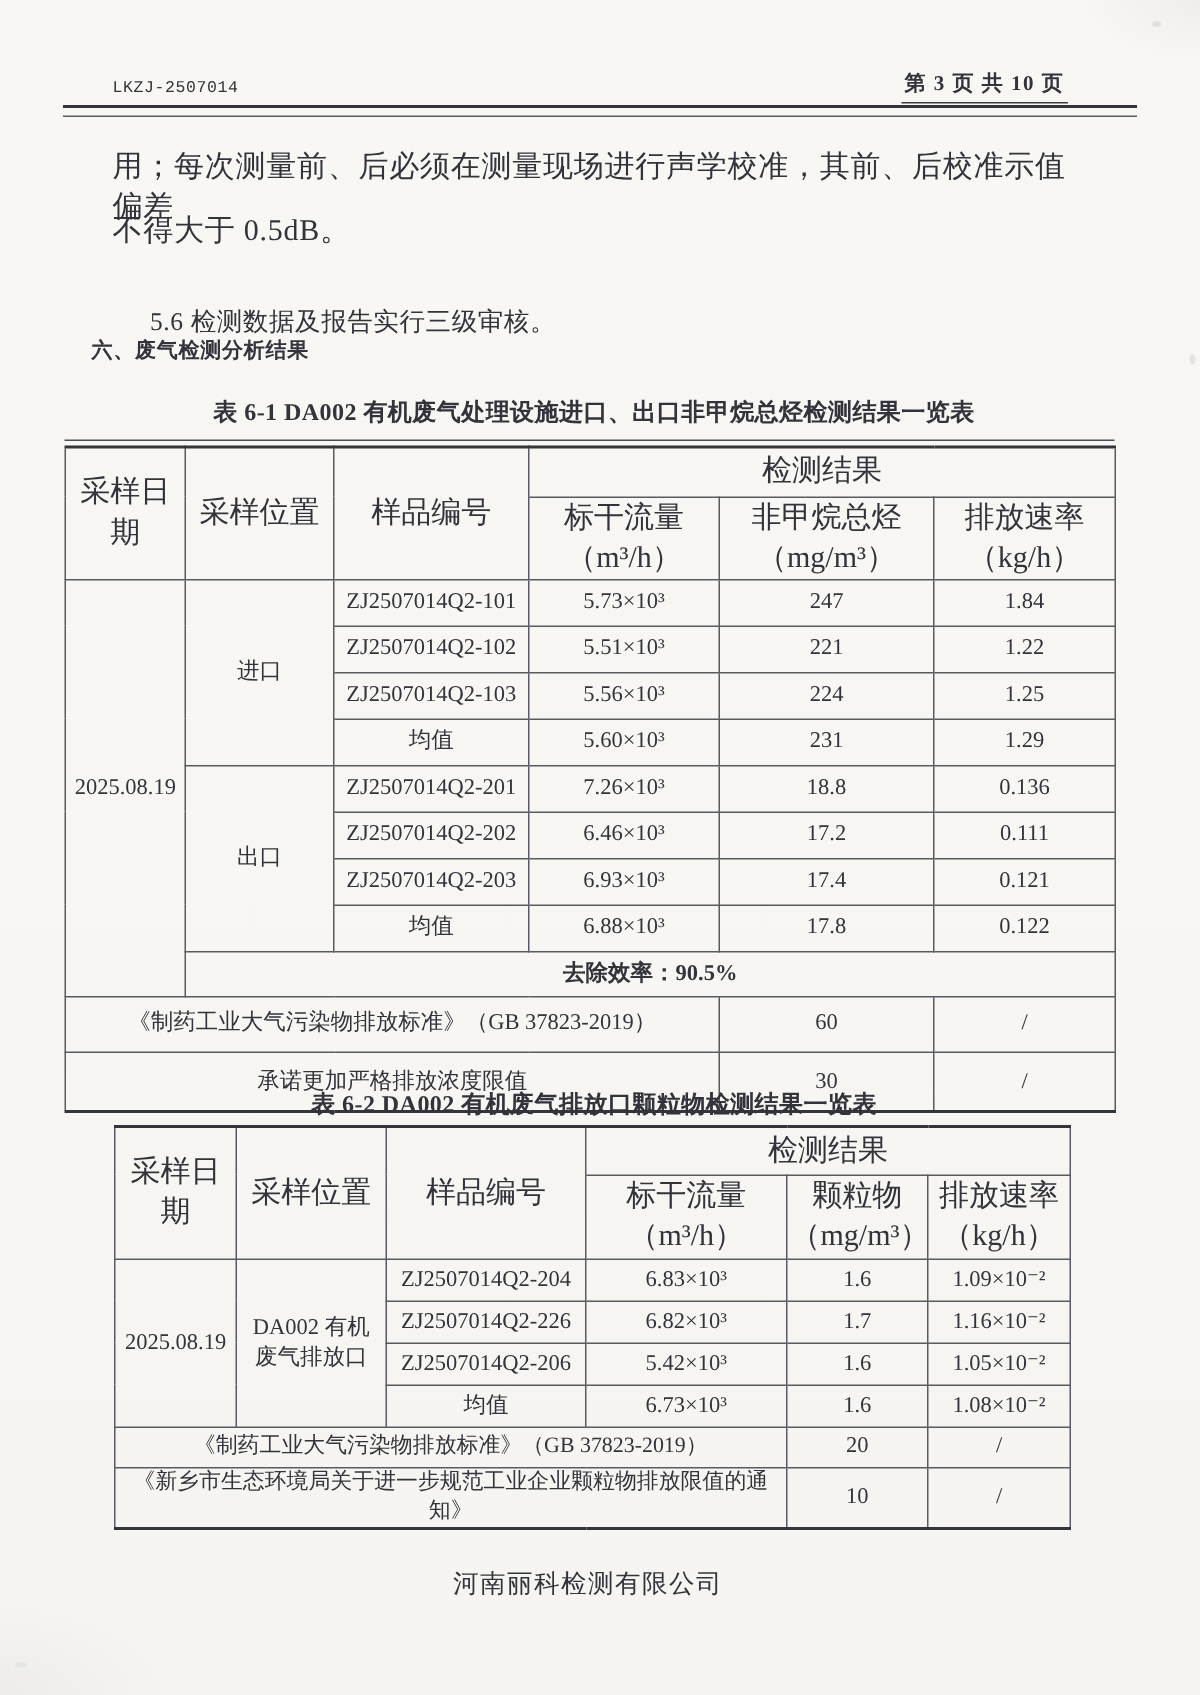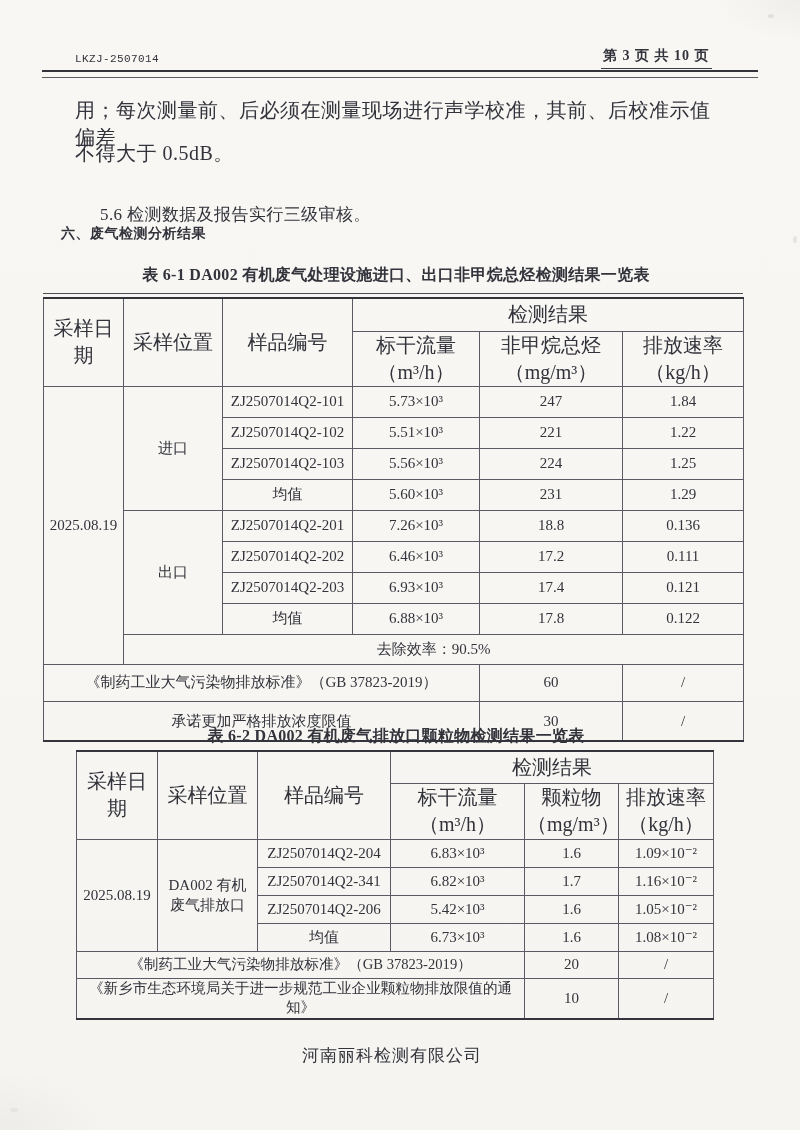"去除效率：90.5%" tr.r-eff { font-weight: none -> bold }
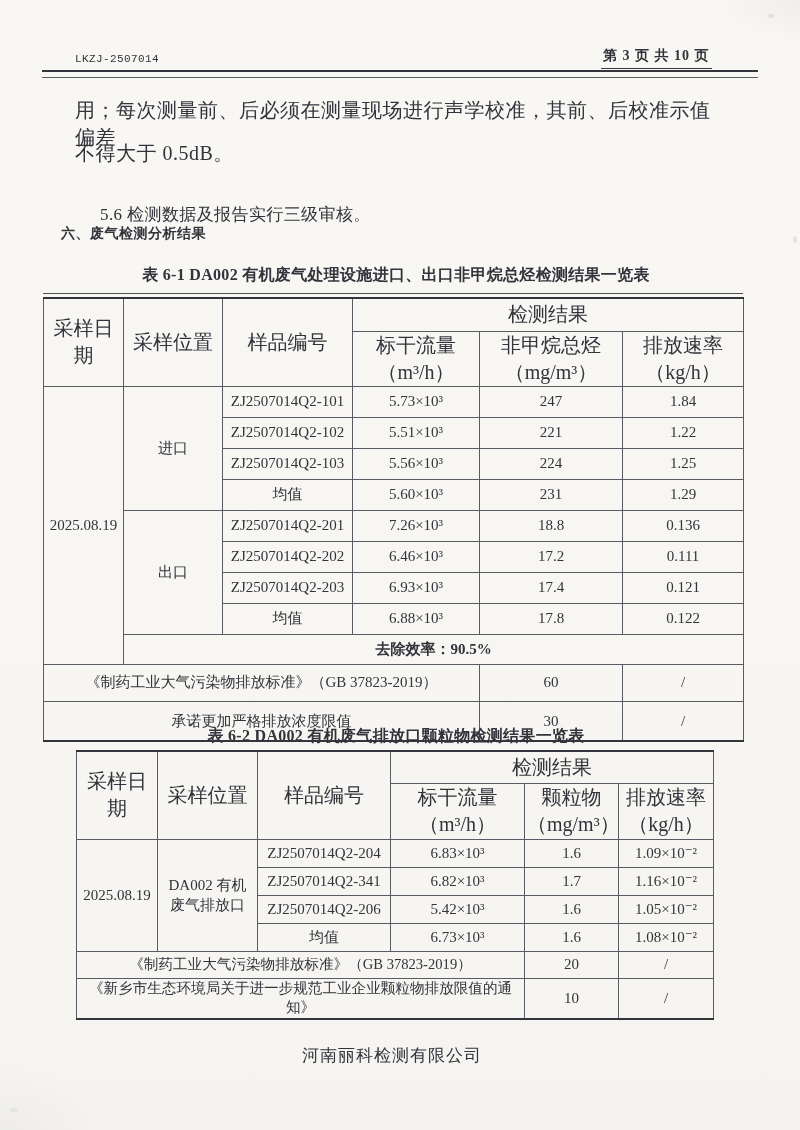"ZJ2507014Q2-341" td { text: ZJ2507014Q2-341 -> ZJ2507014Q2-226 }
